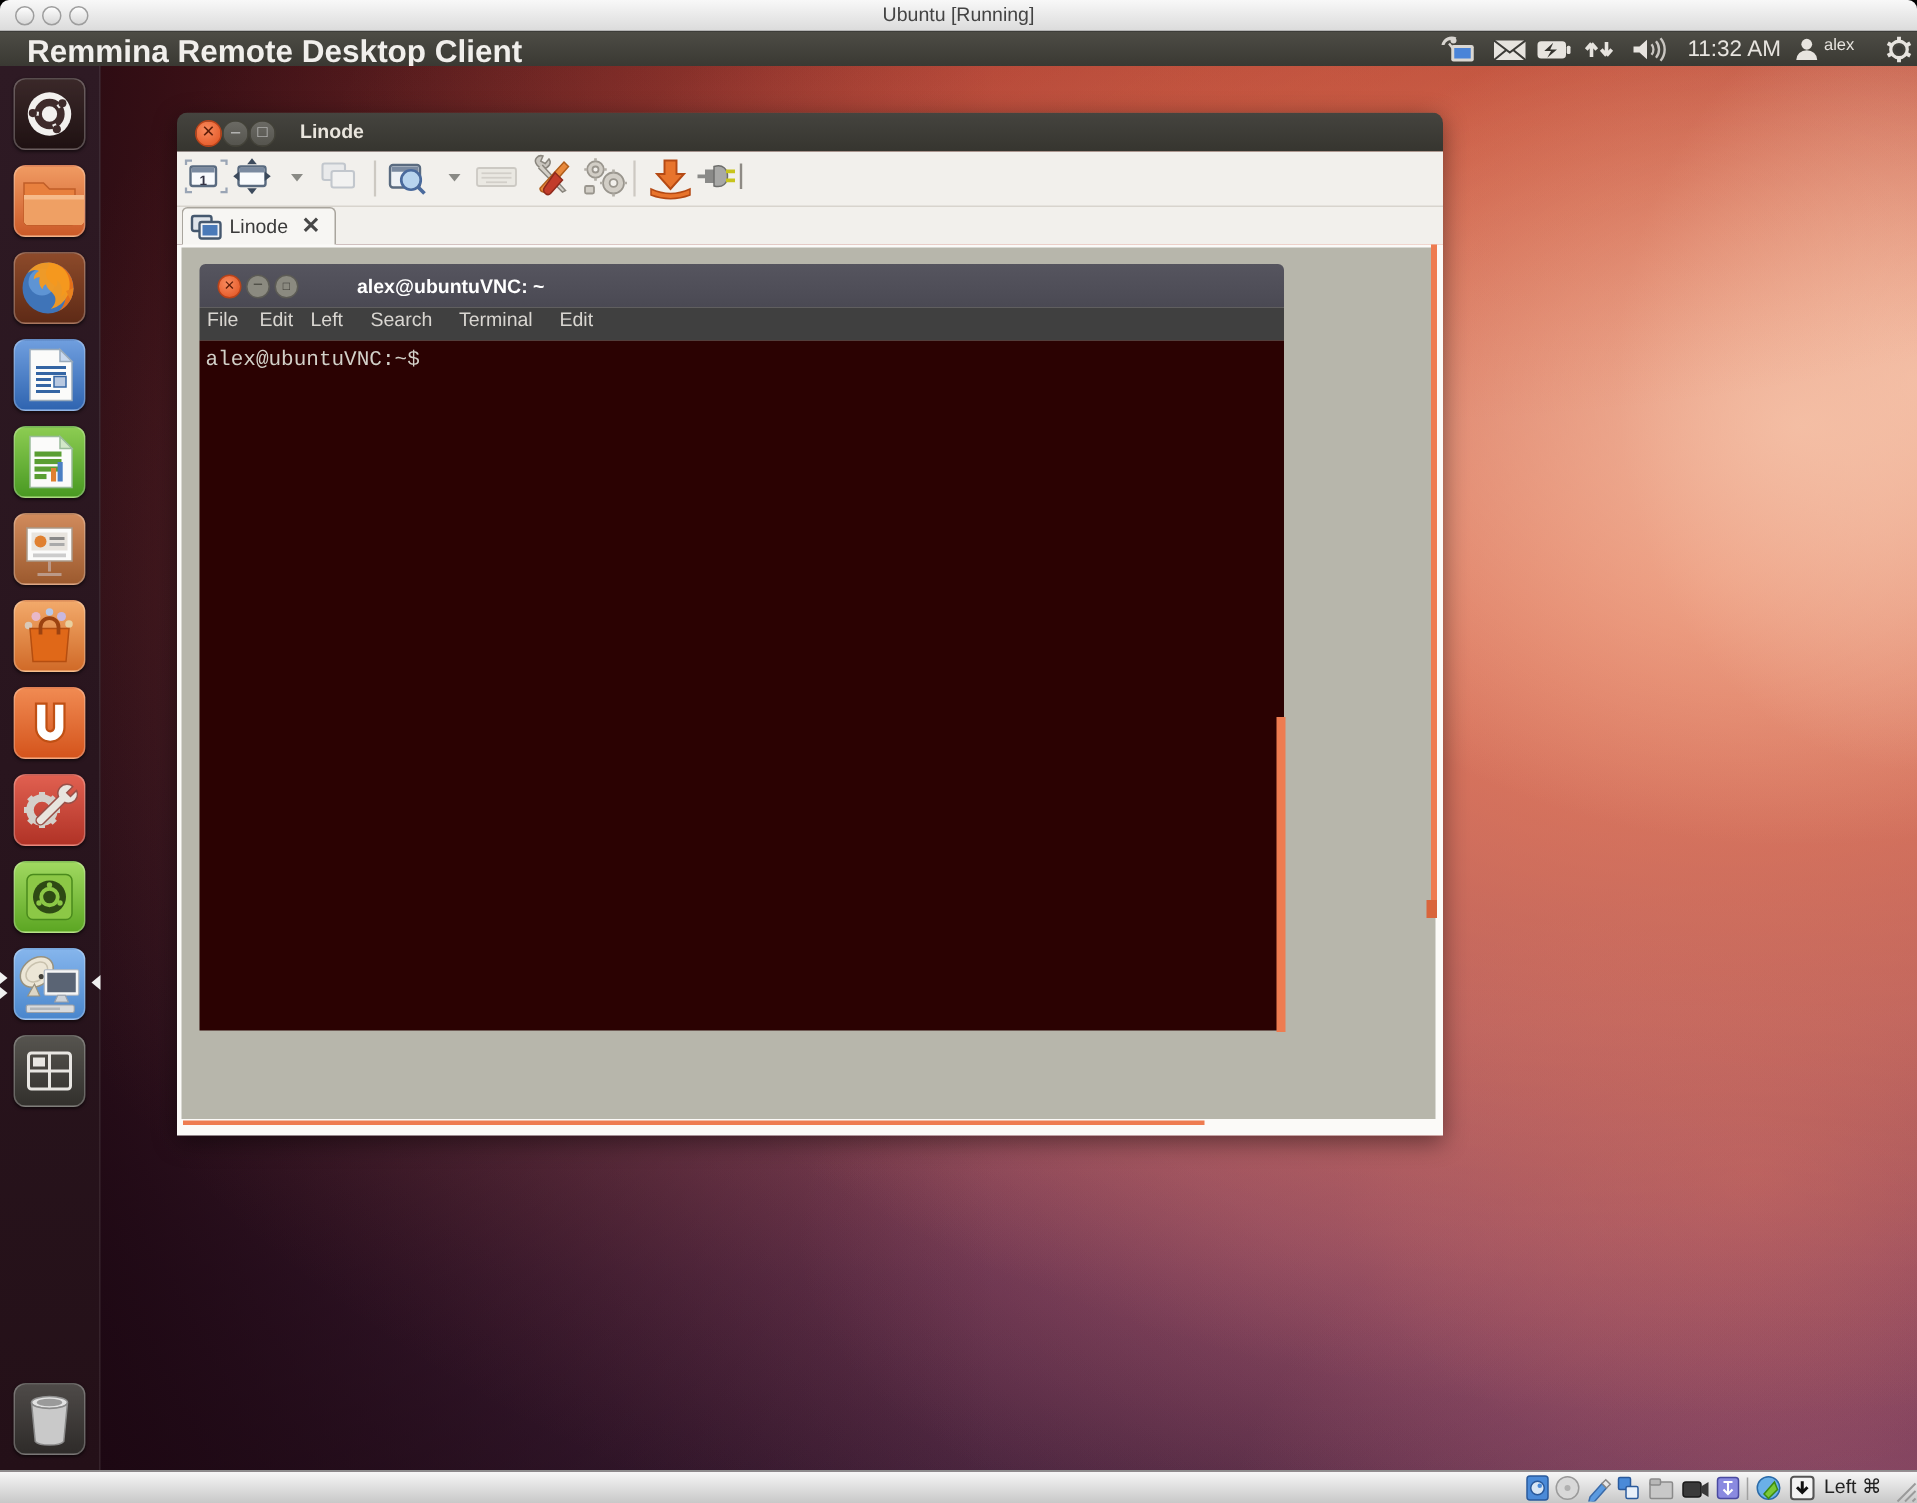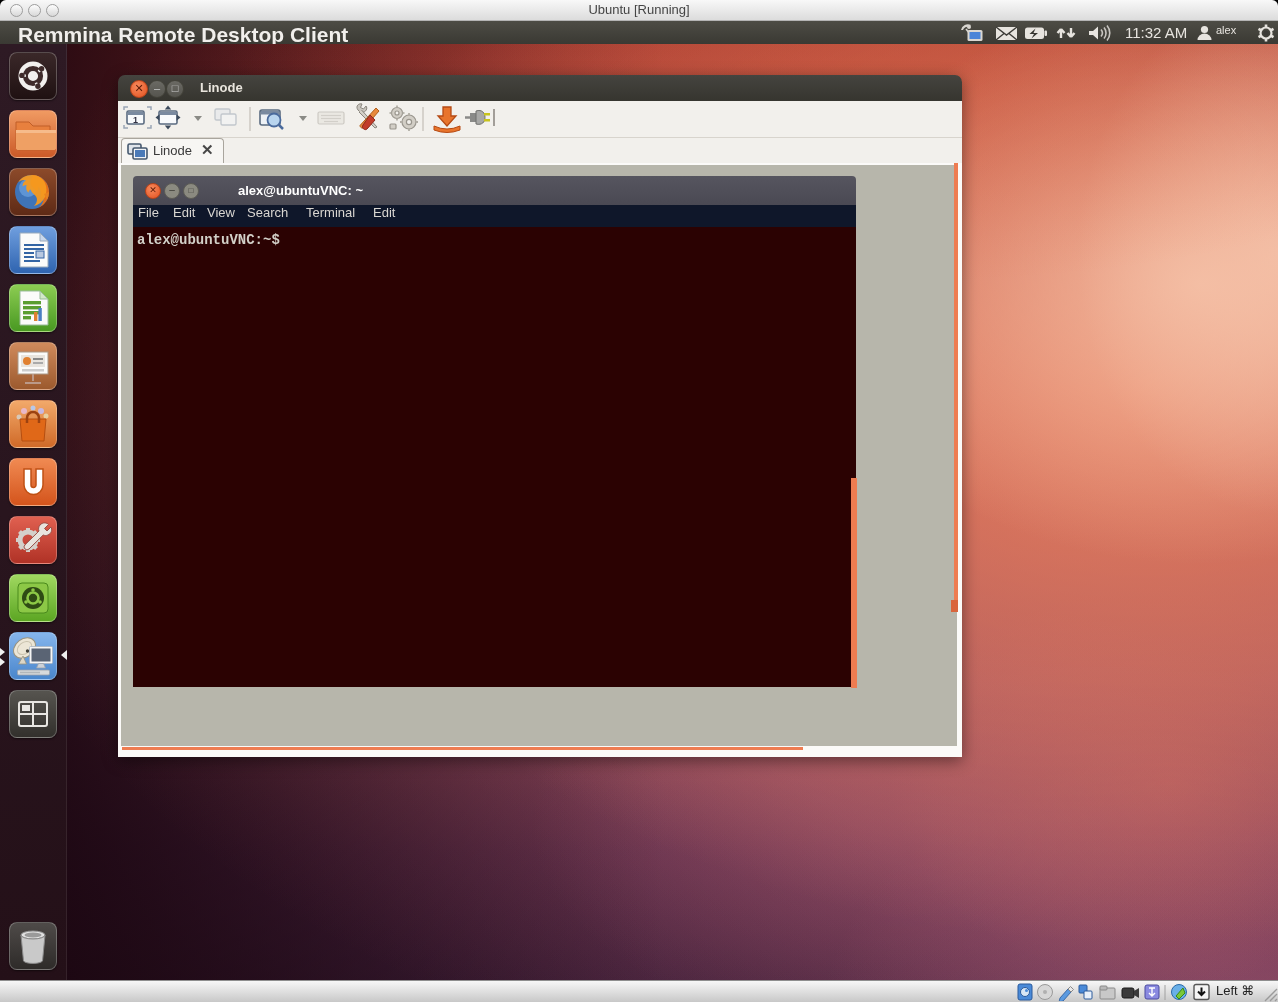"File" #tmenu { background: #0f172a -> #404040 }
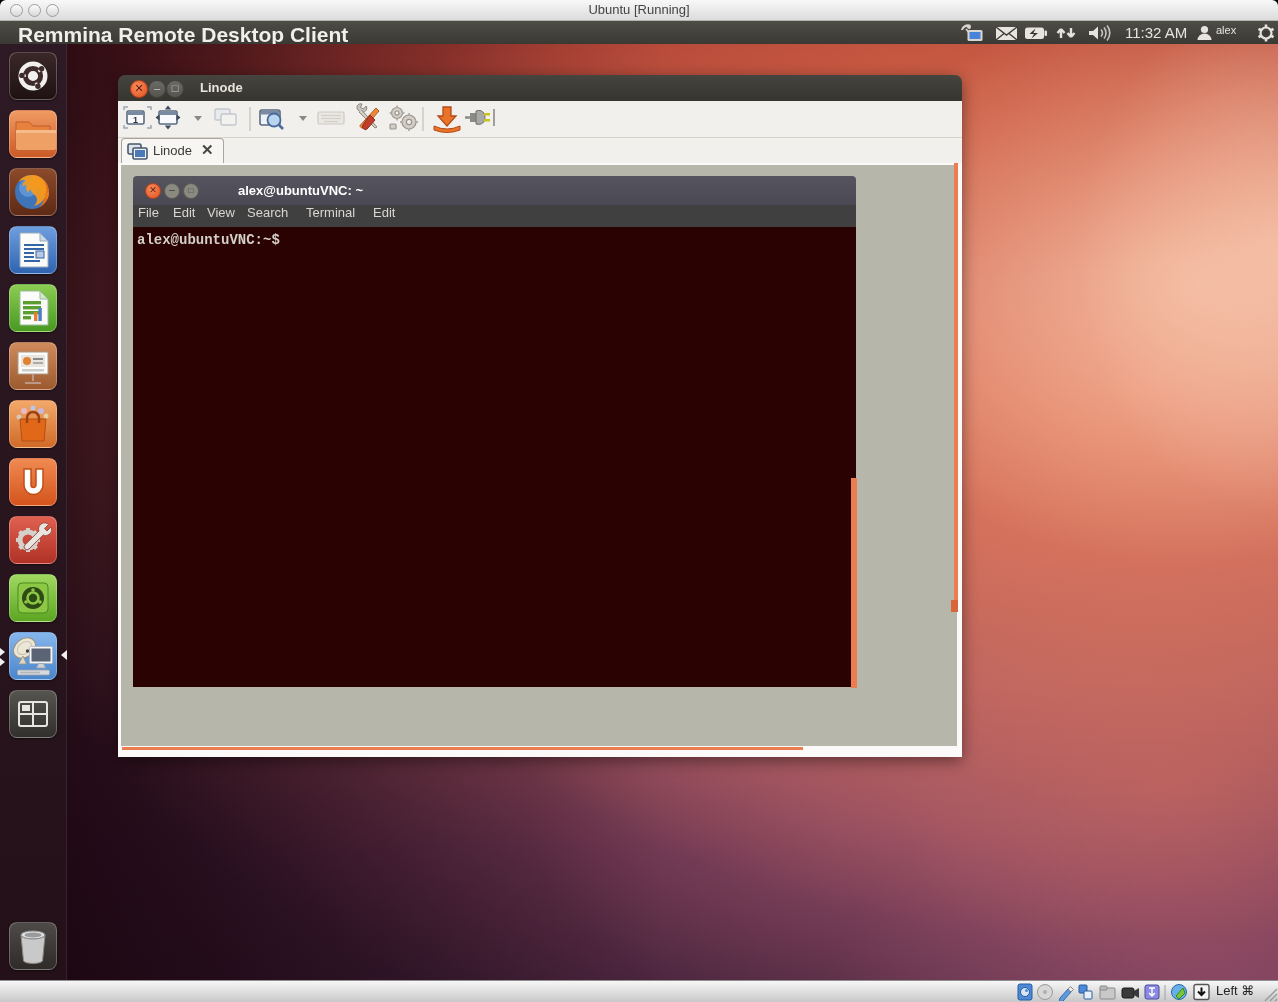"View" span { text: View -> Left }
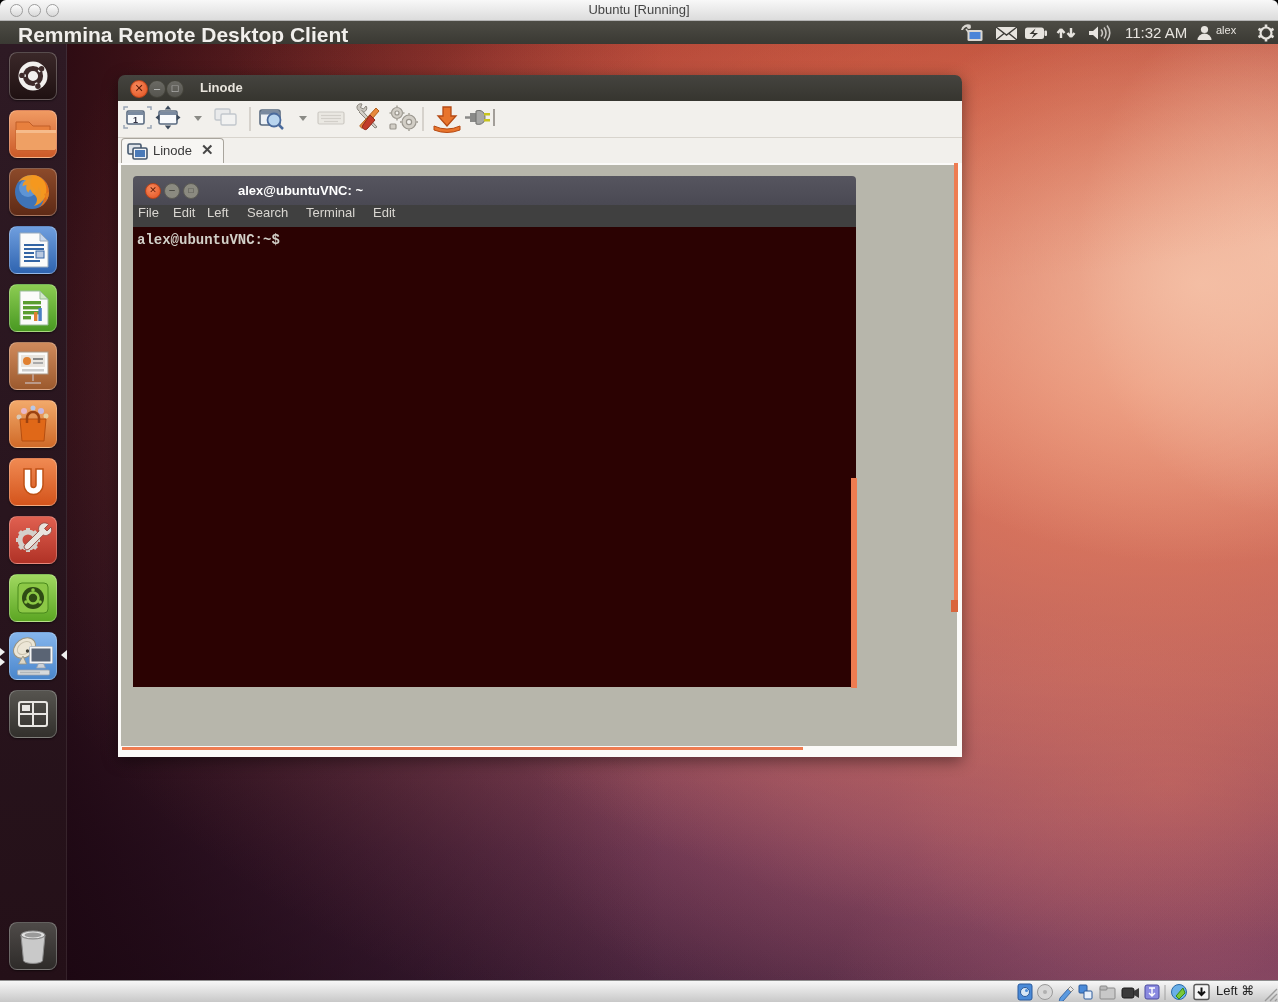"alex@ubuntuVNC:~$" #tbody { font-weight: bold -> none }
